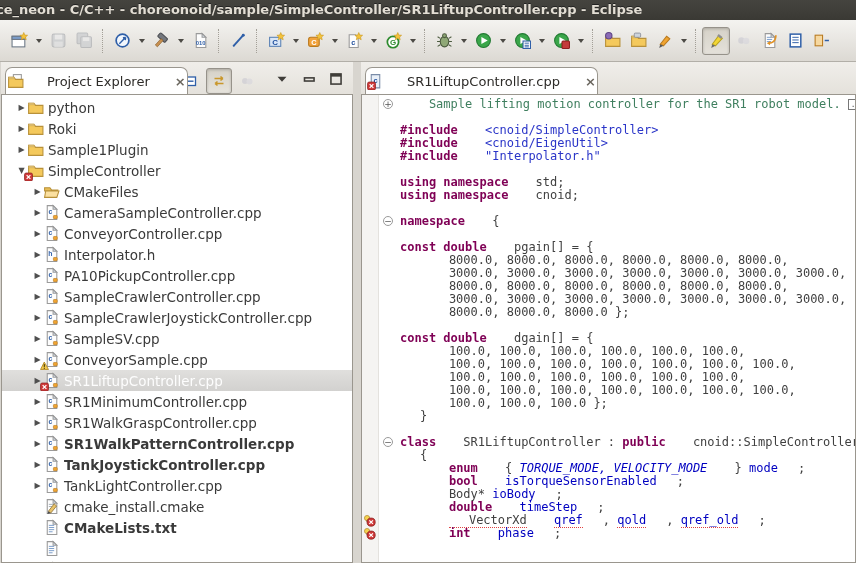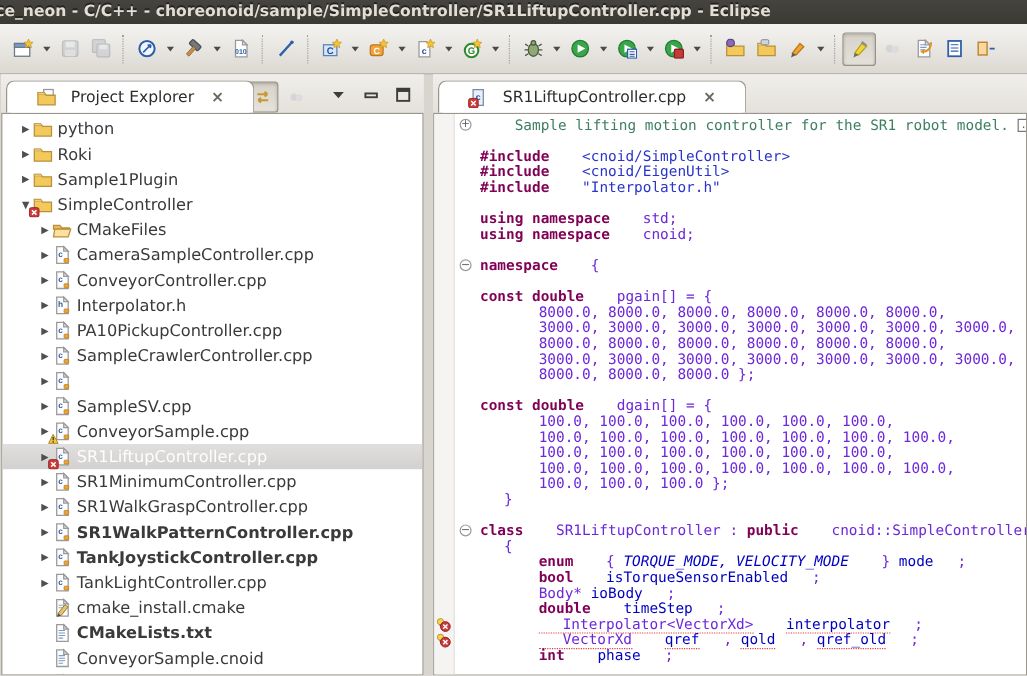"Project Explorer" .tab { gap: 12px -> 23px; padding: 0 24px -> 0 1px }
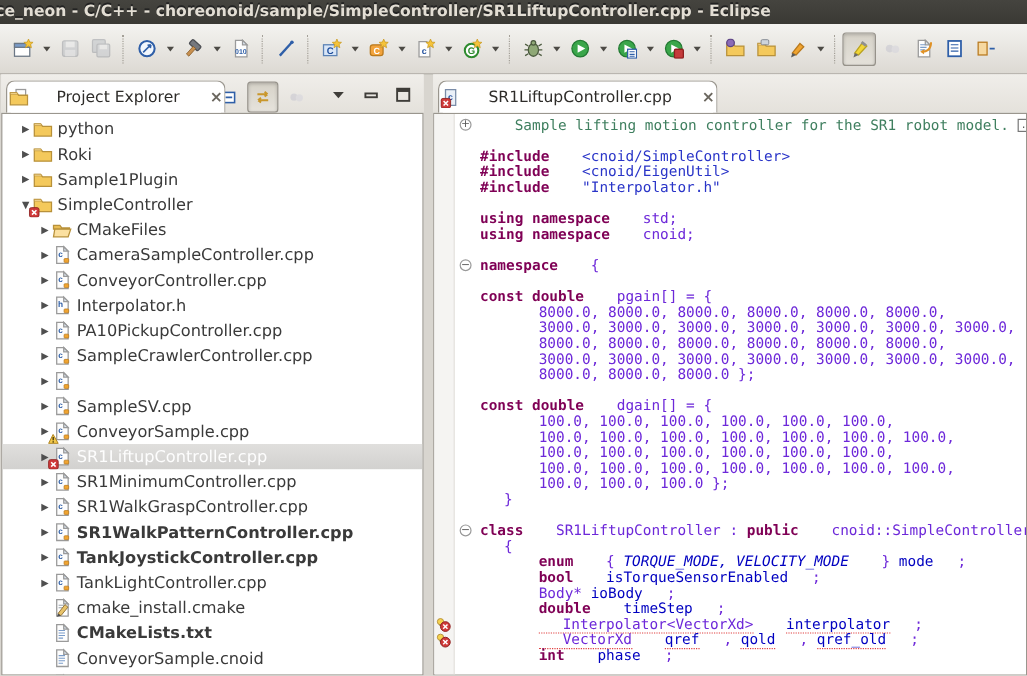"std;" .c-pl { color: #6d28d9 -> #404040 }
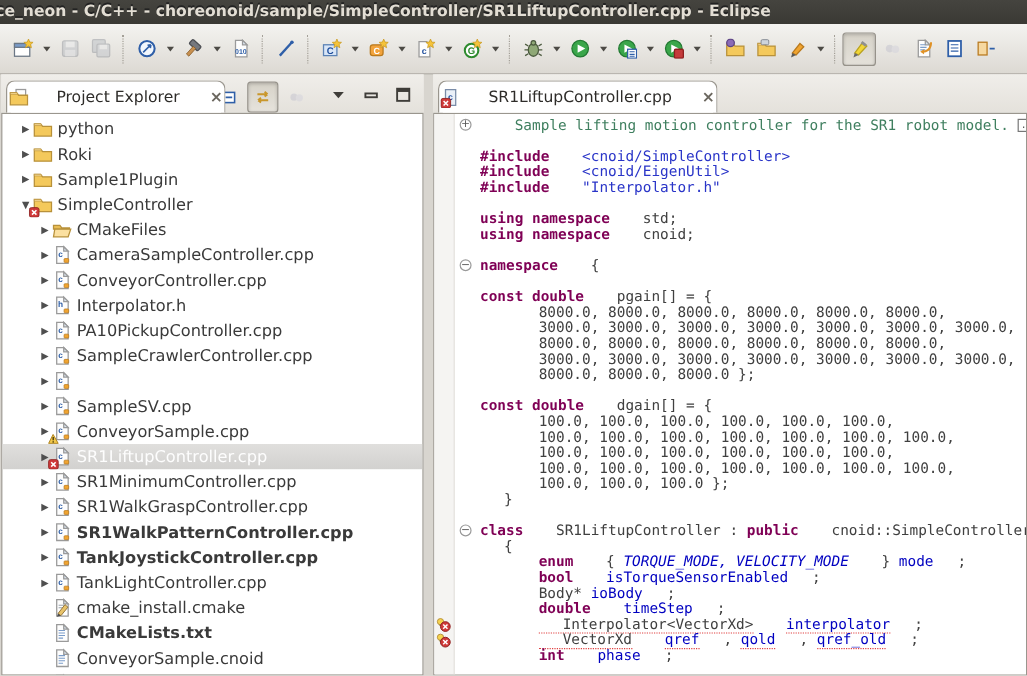"SampleCrawlerJoystickController.cpp" span.tlabel { html: none -> <span>SampleCrawlerJoystickController.cpp</span> }
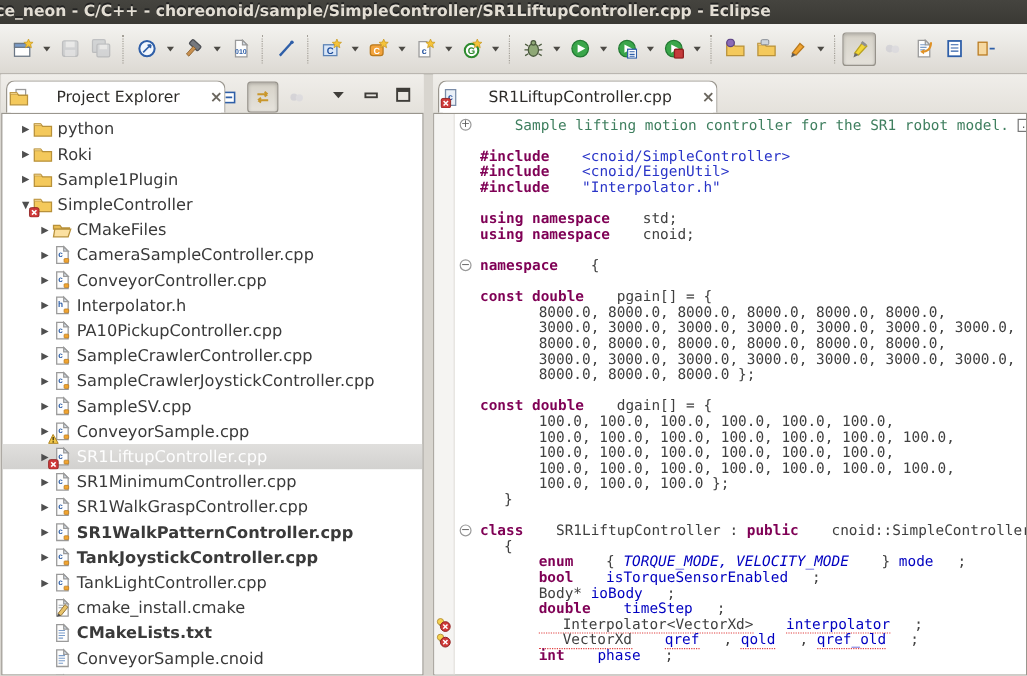"Interpolator<VectorXd> interpolator ;" div.ln { html: <div><span> </span><span>Interpolator&lt;VectorXd&gt;</span><span> </span><span>interpolator</span><span>;</span></div> -> none }
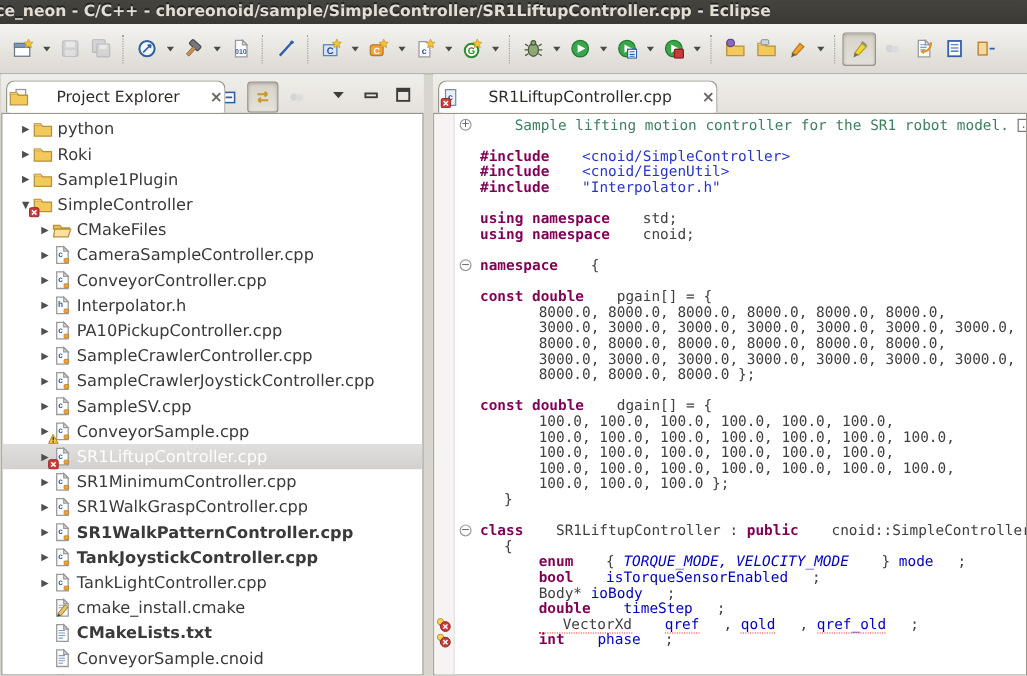"ConveyorSample.cnoid" span.tlabel { html: <span>ConveyorSample.cnoid</span> -> none }
